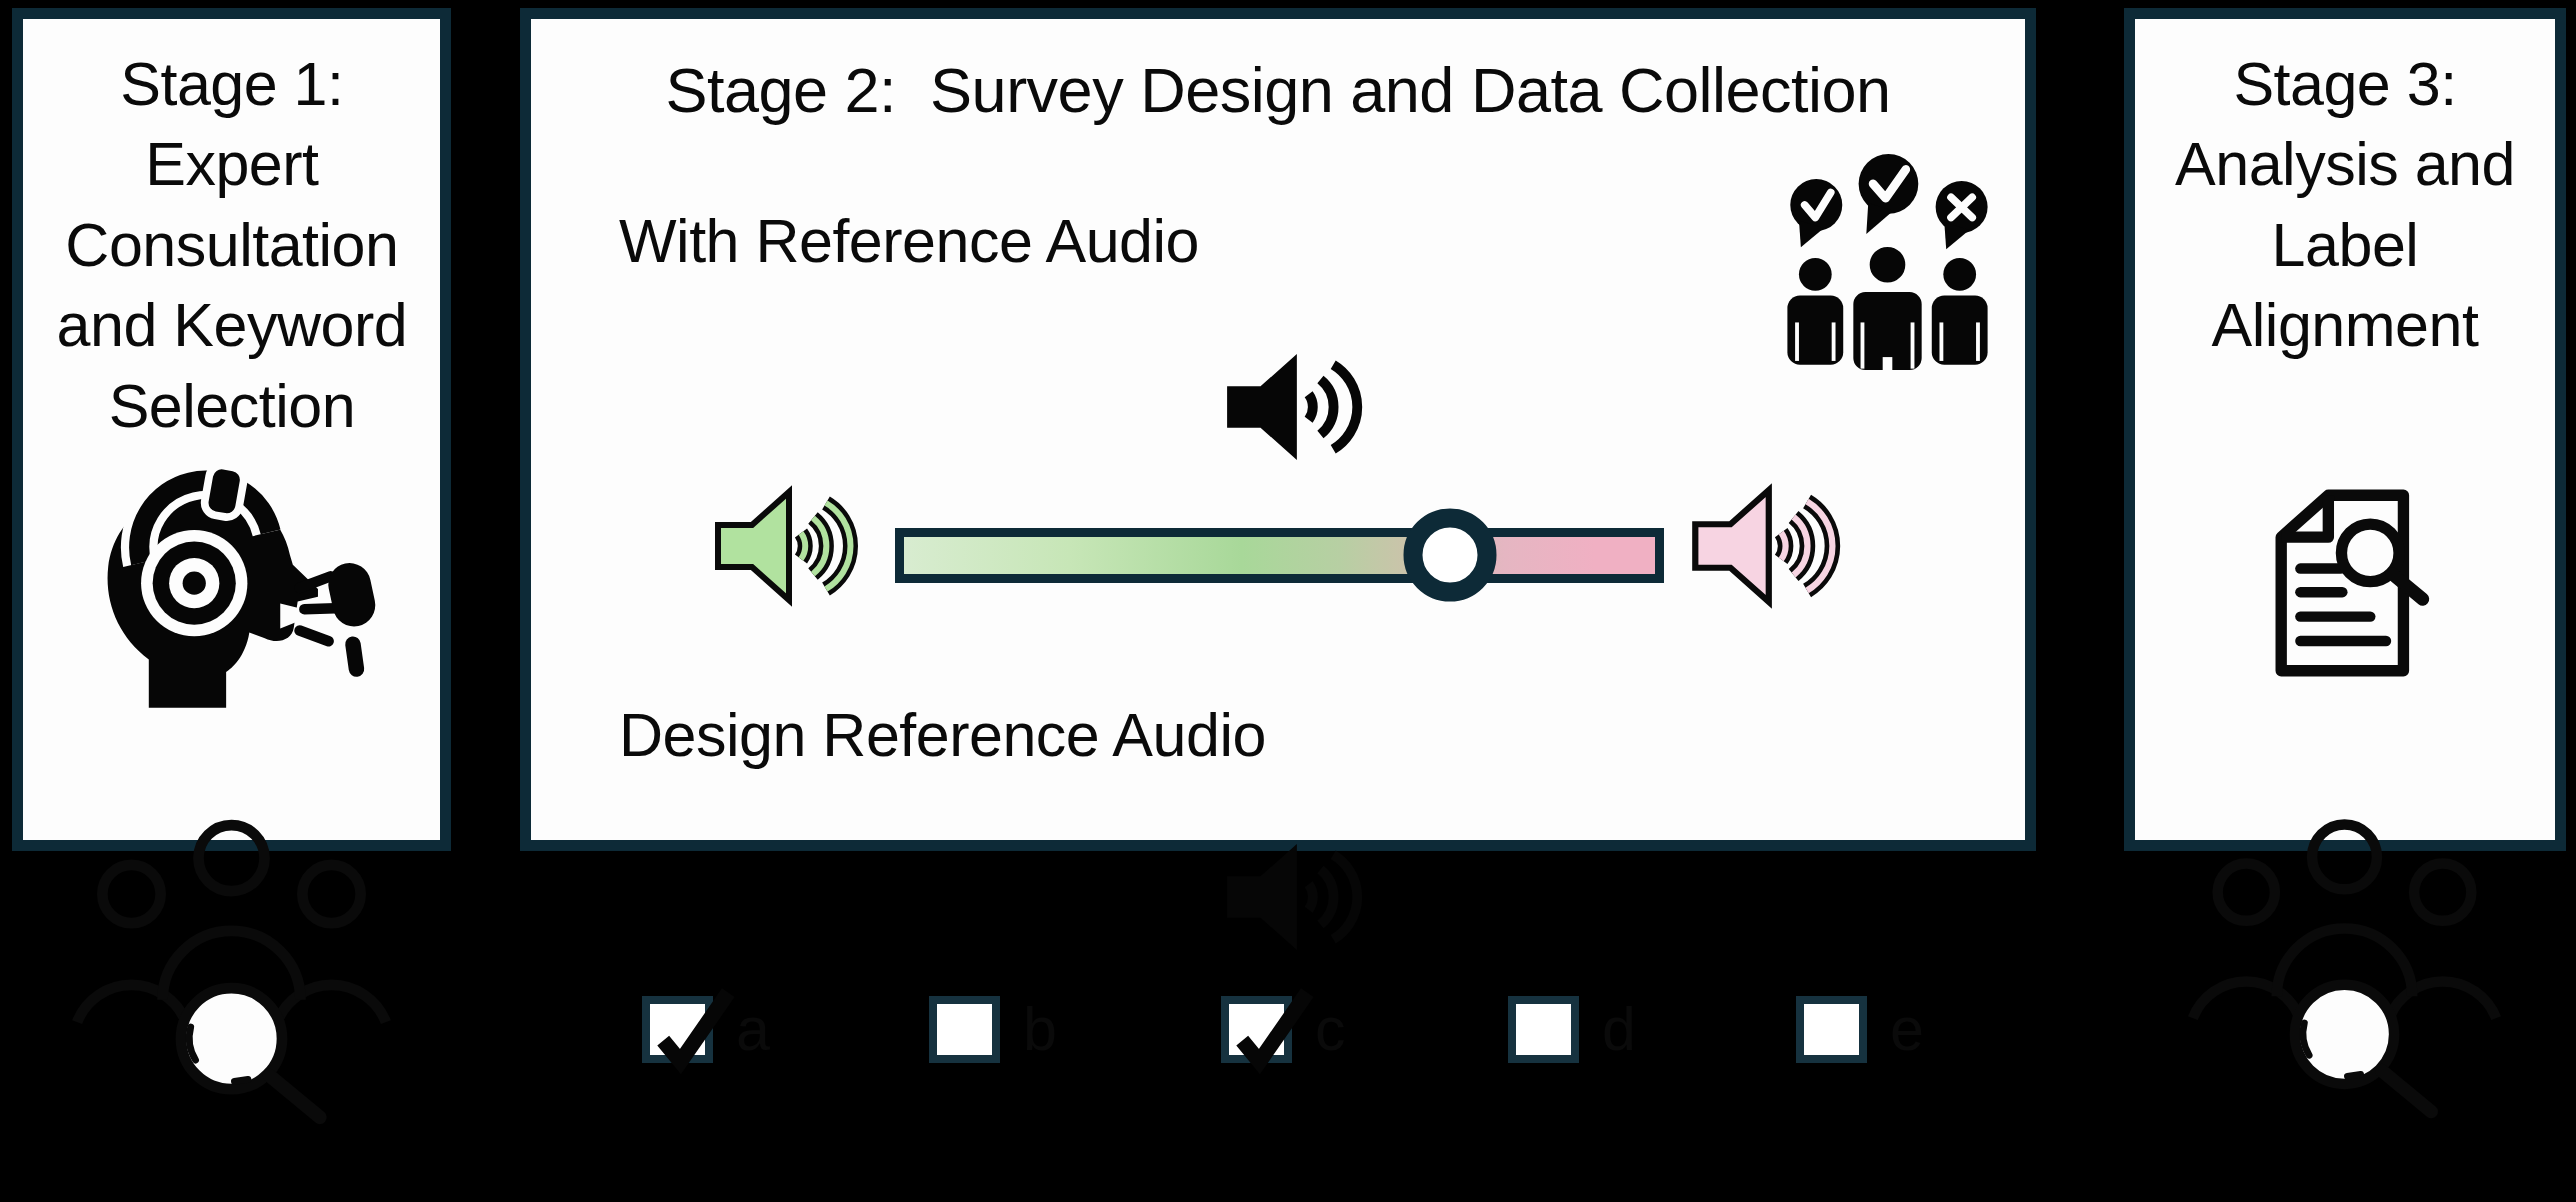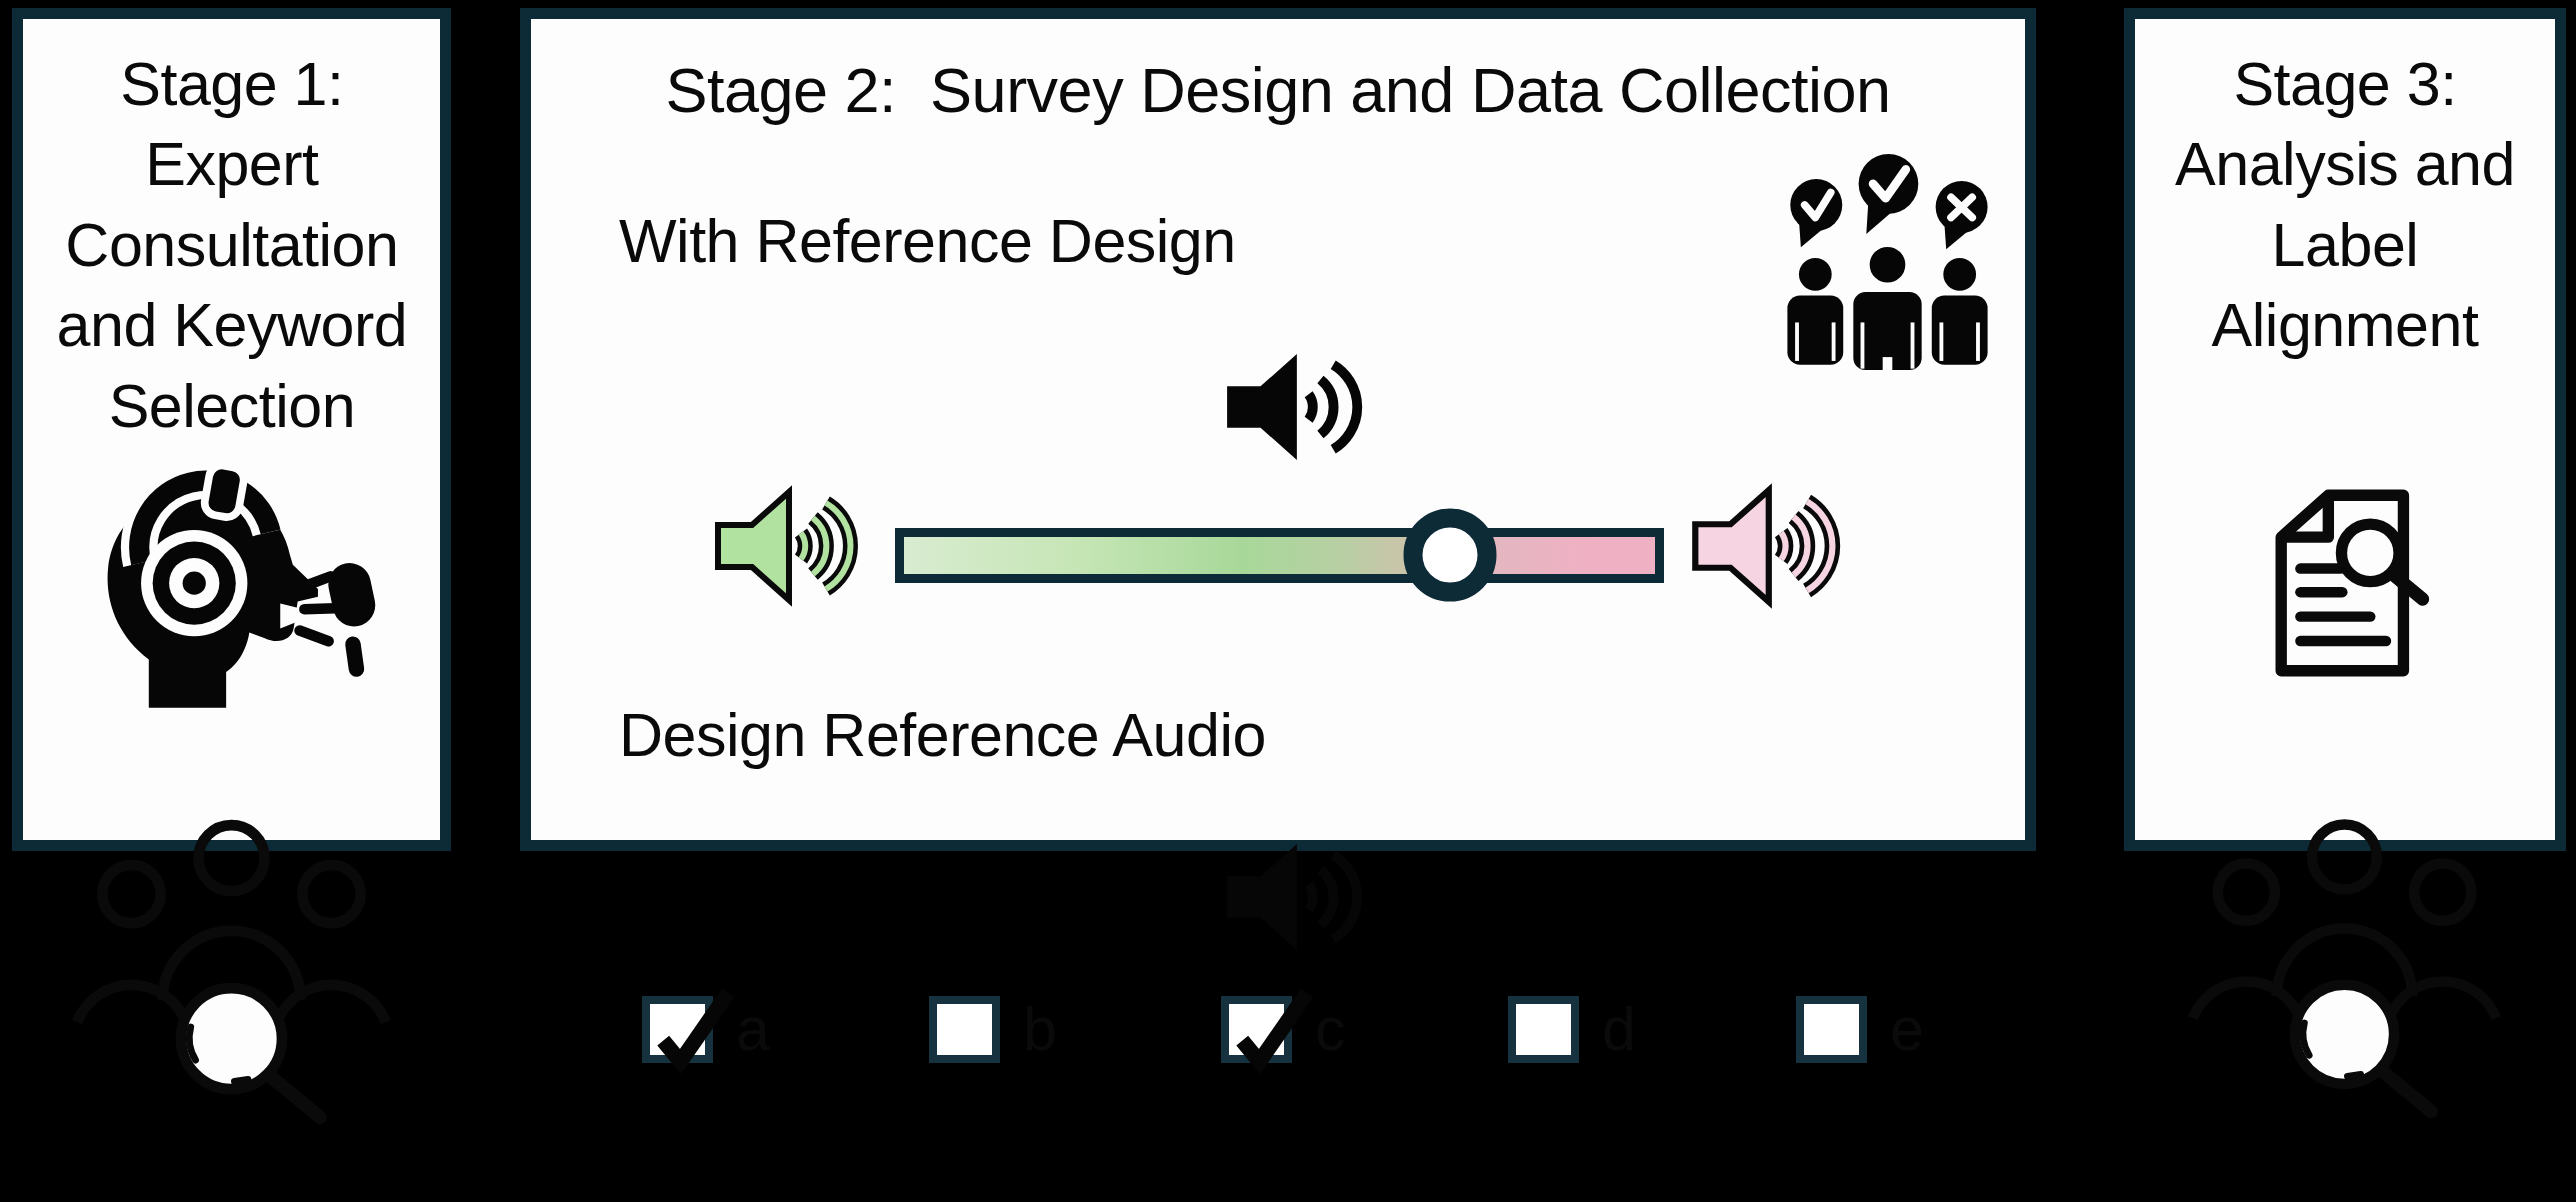"With Reference Design" div.section-label { text: Design -> Audio }
